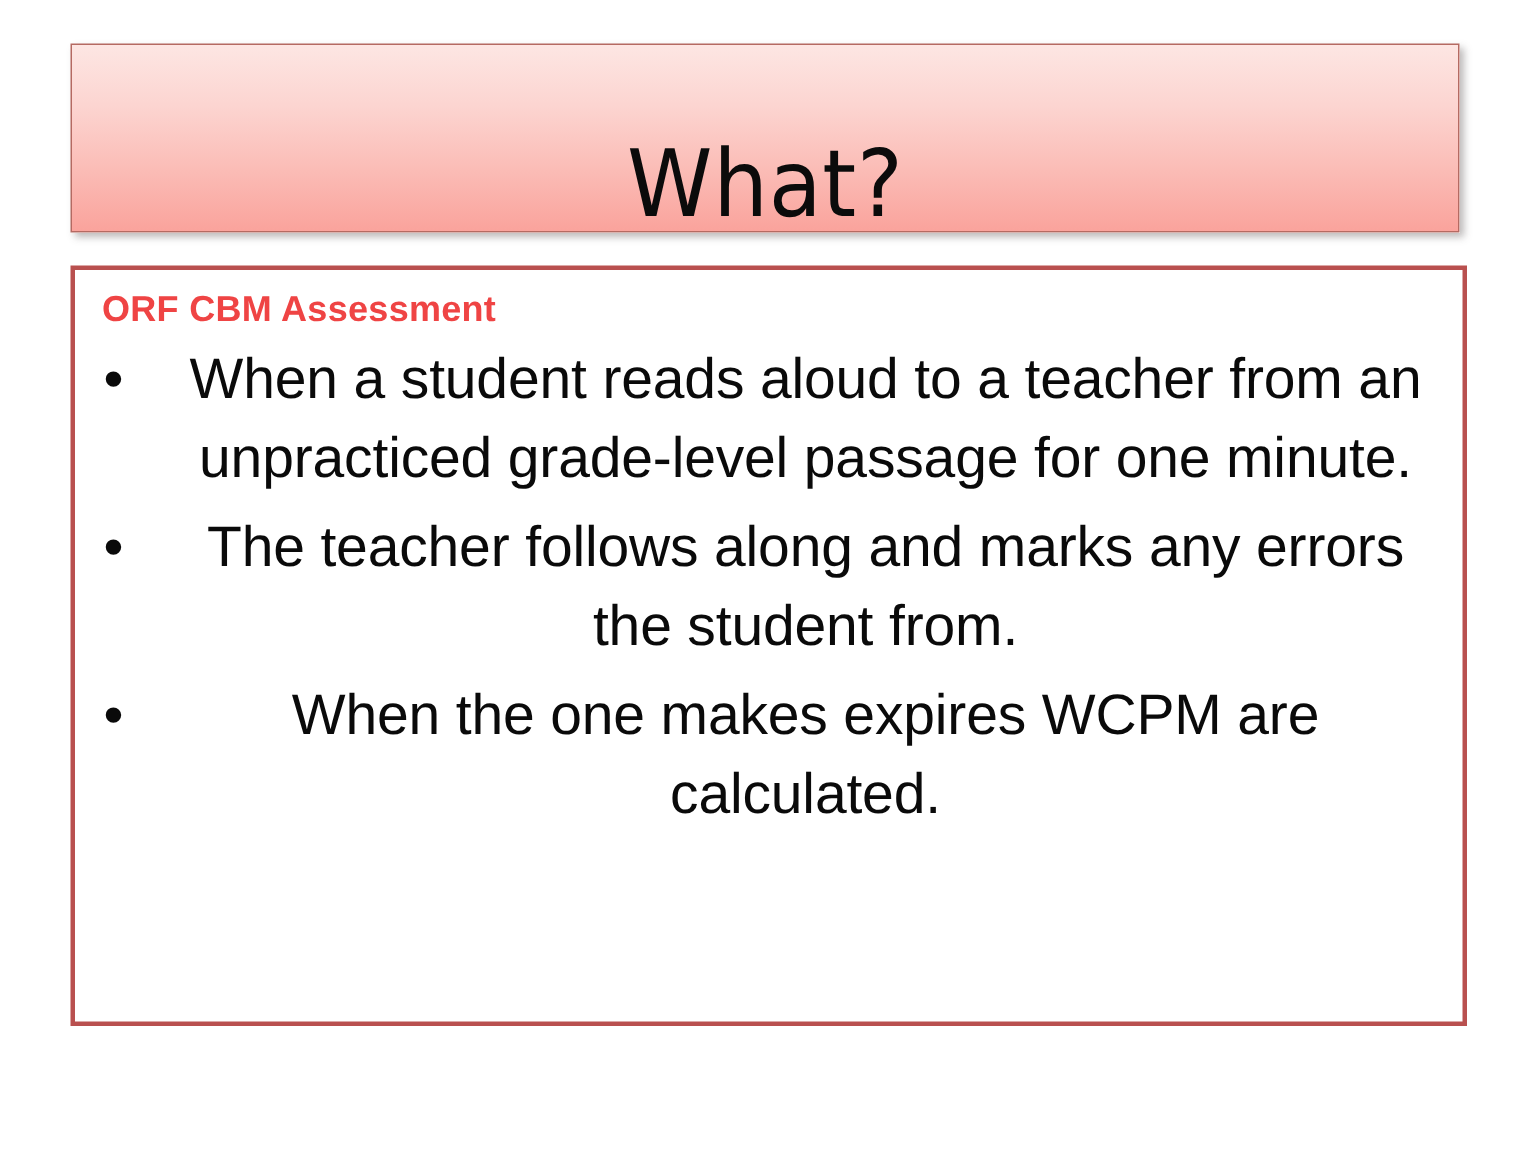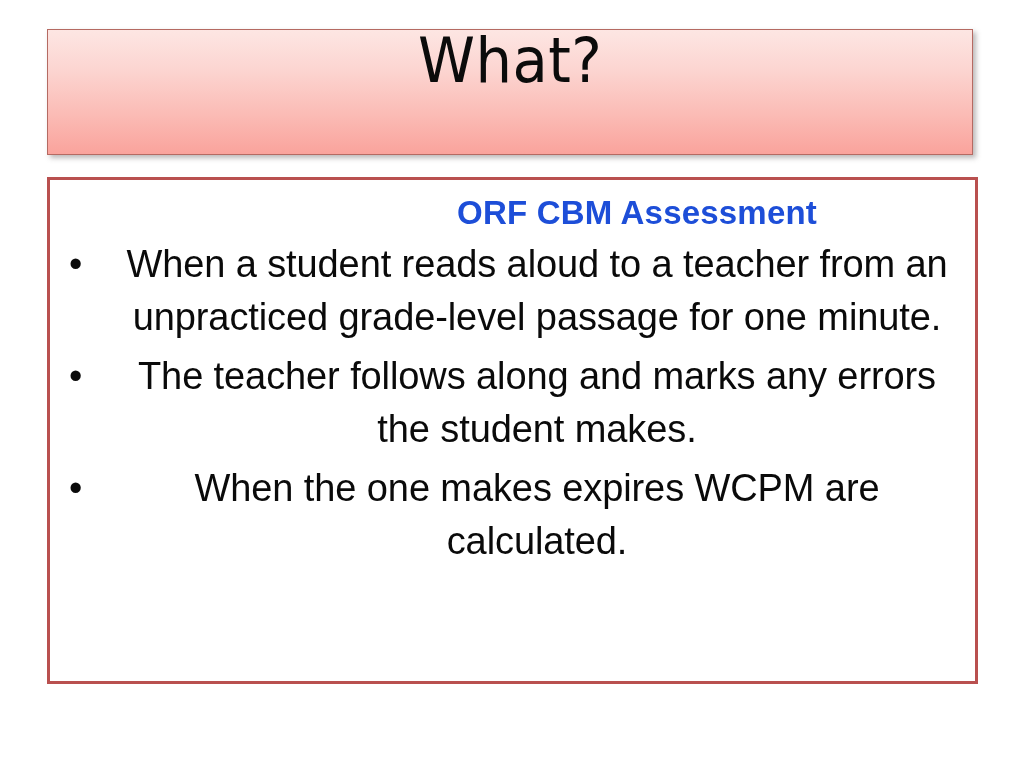"What?" #title-box { align-items: flex-start -> flex-end }
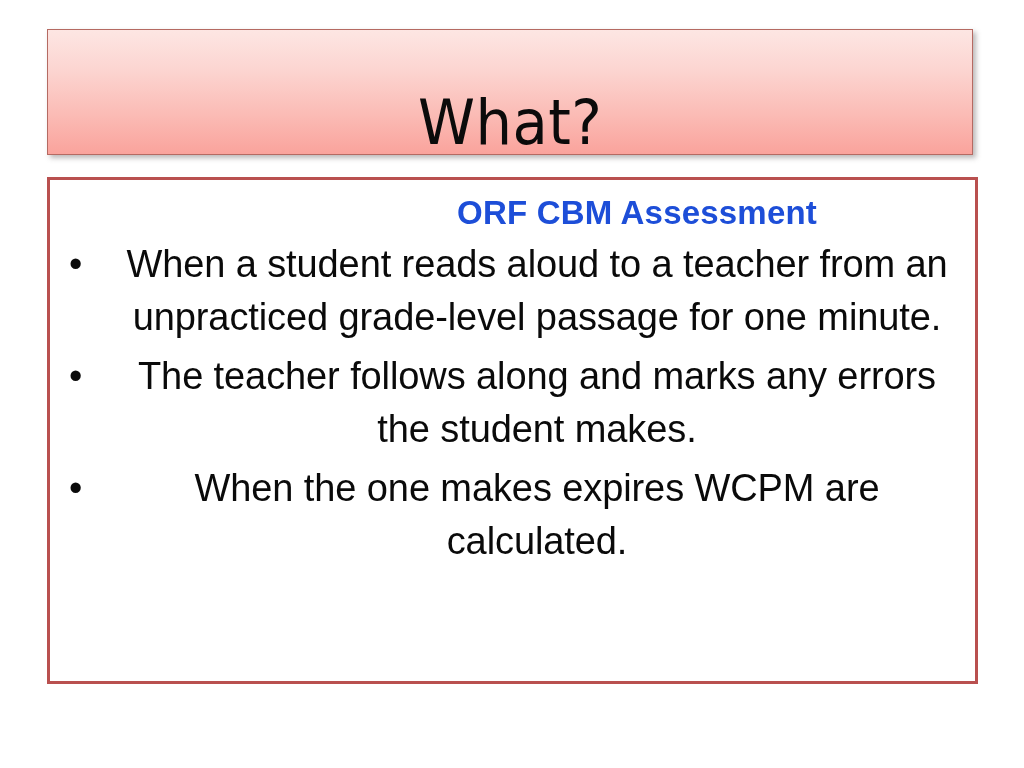"ORF CBM Assessment" #content-heading { color: #1d4ed8 -> #ef4444; font-size: 33px -> 24px; text-align: right -> left }
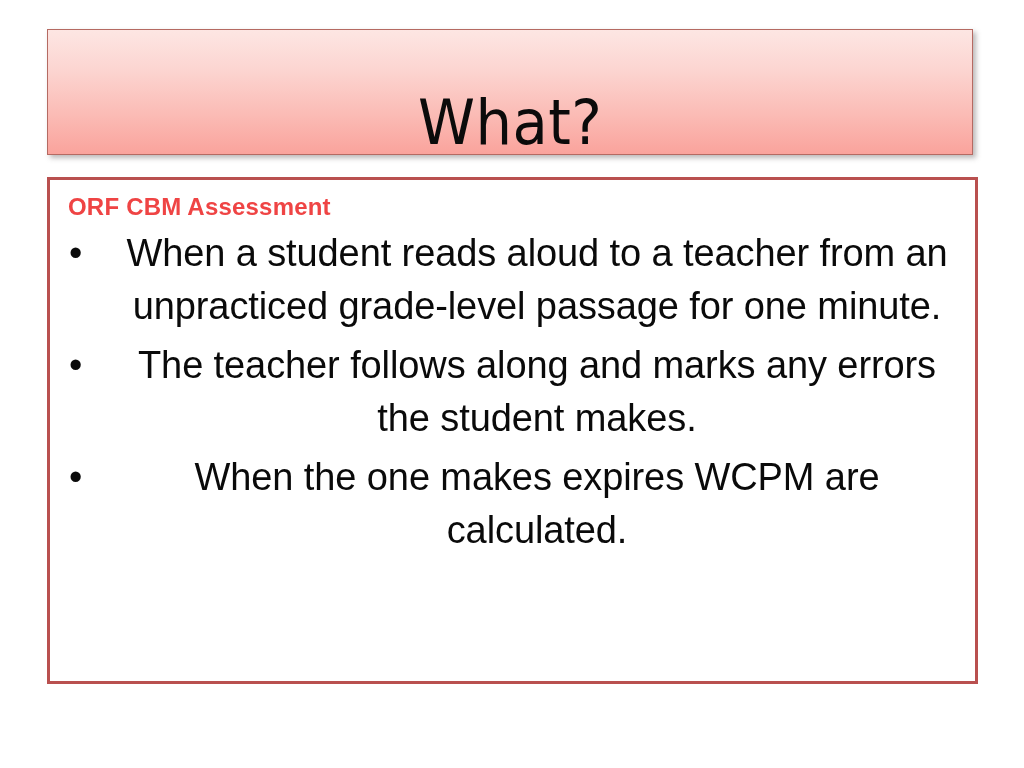"The teacher follows along and" span.bullet-text { text: makes -> from }
